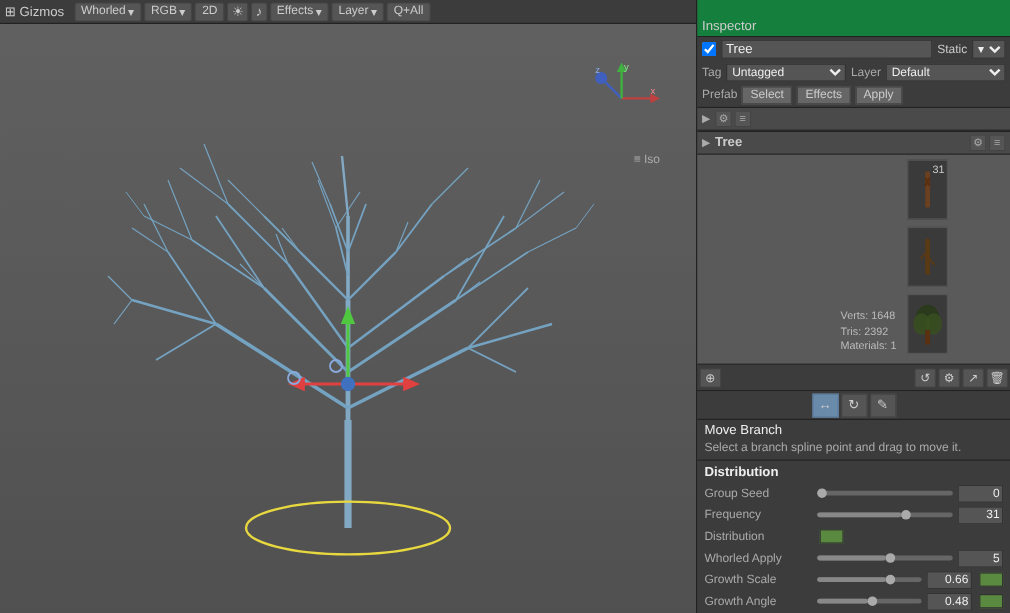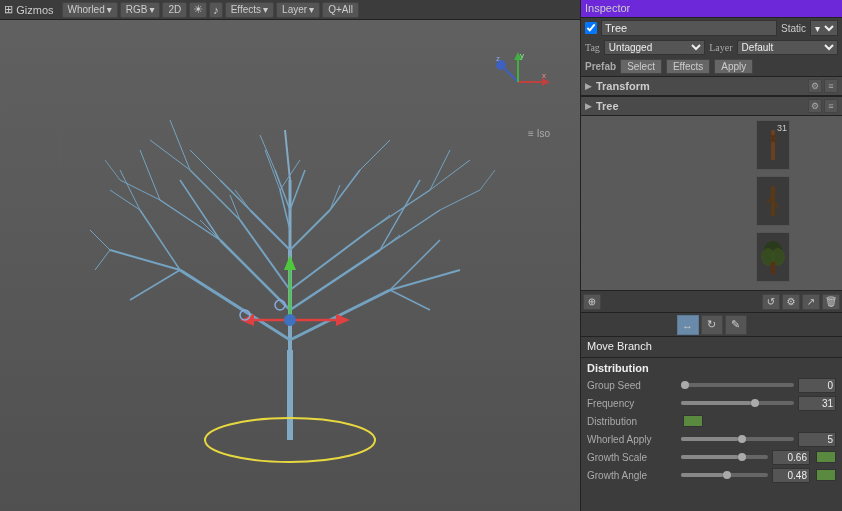"Inspector" .inspector-header { align-items: flex-start -> flex-end; background: #6d28d9 -> #15803d; height: 18px -> 31px }
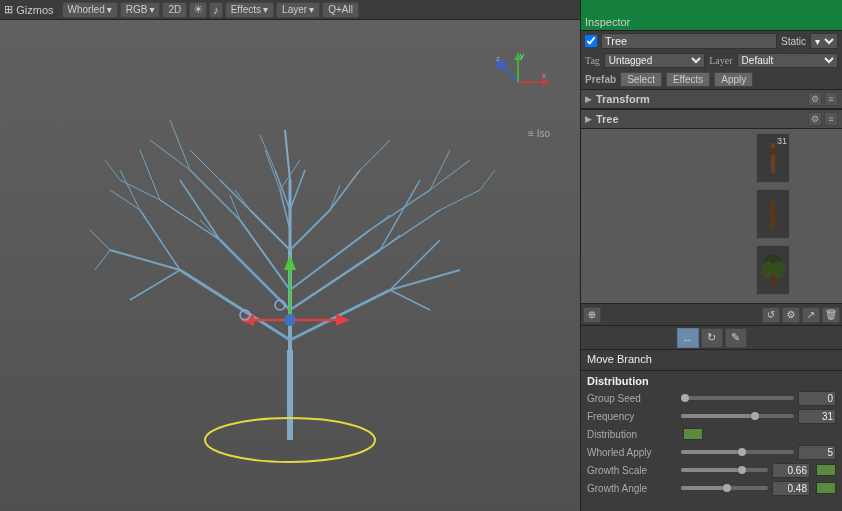"Tag" .tag-label, .layer-label { font-family: Liberation Serif, serif -> none }
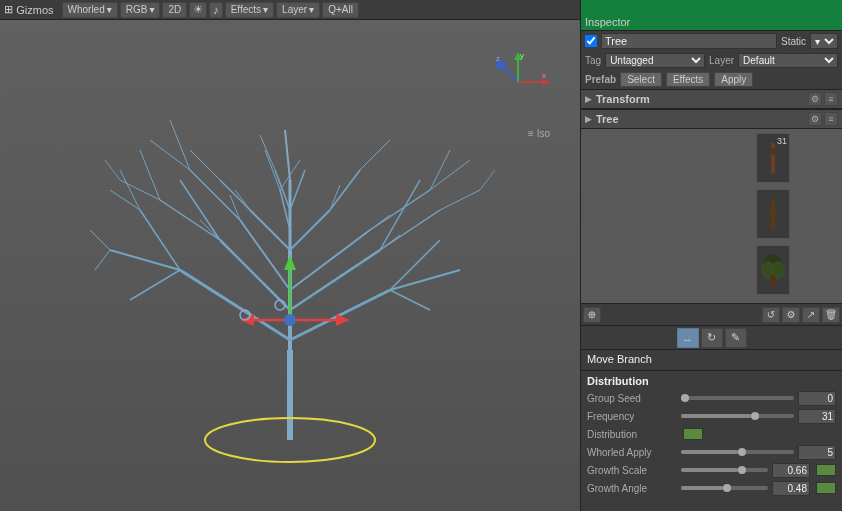"Prefab" .prefab-label { font-weight: bold -> none }
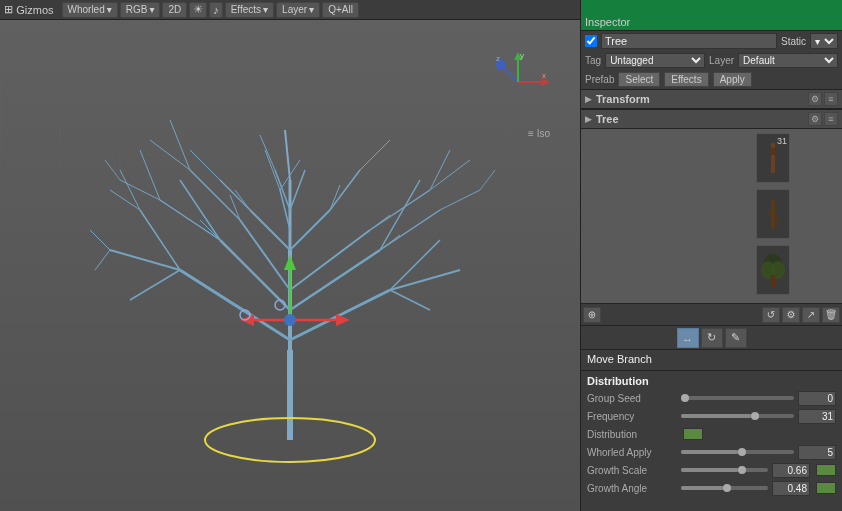"Transform" span.section-title { html: <span>Transform</span> -> none }
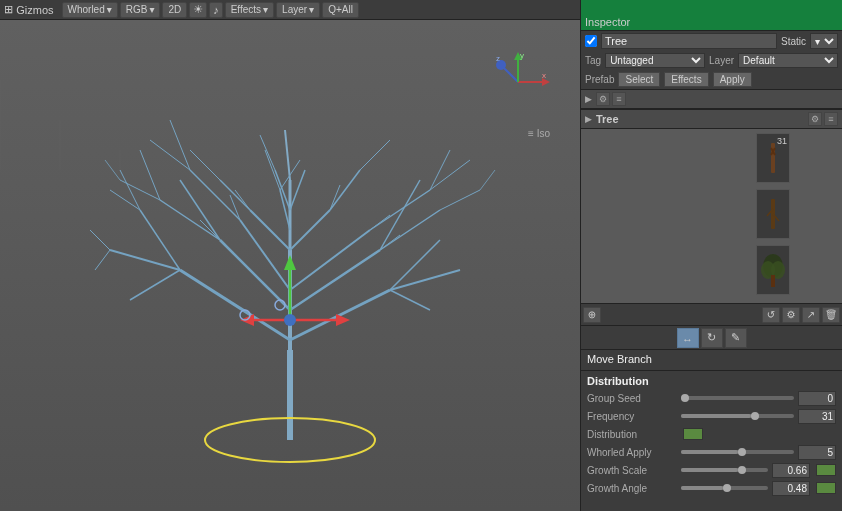"Verts: 1648" div.stats-text { html: none -> <div> <div>Verts: 1648</div> <div>Tris: 2392</div> <div>Materials: 1</div> </div> }
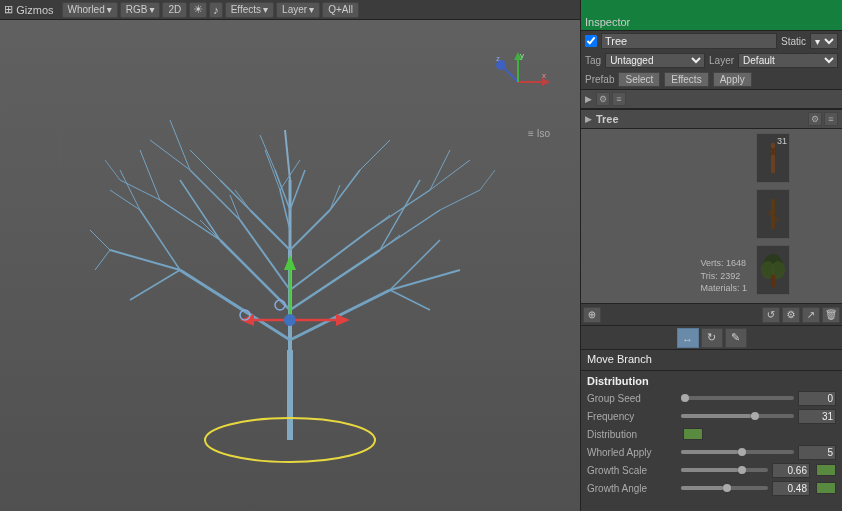"Select a branch spline point" div.move-branch-desc { html: none -> <div>Select a branch spline point and drag to move it.</div> }
